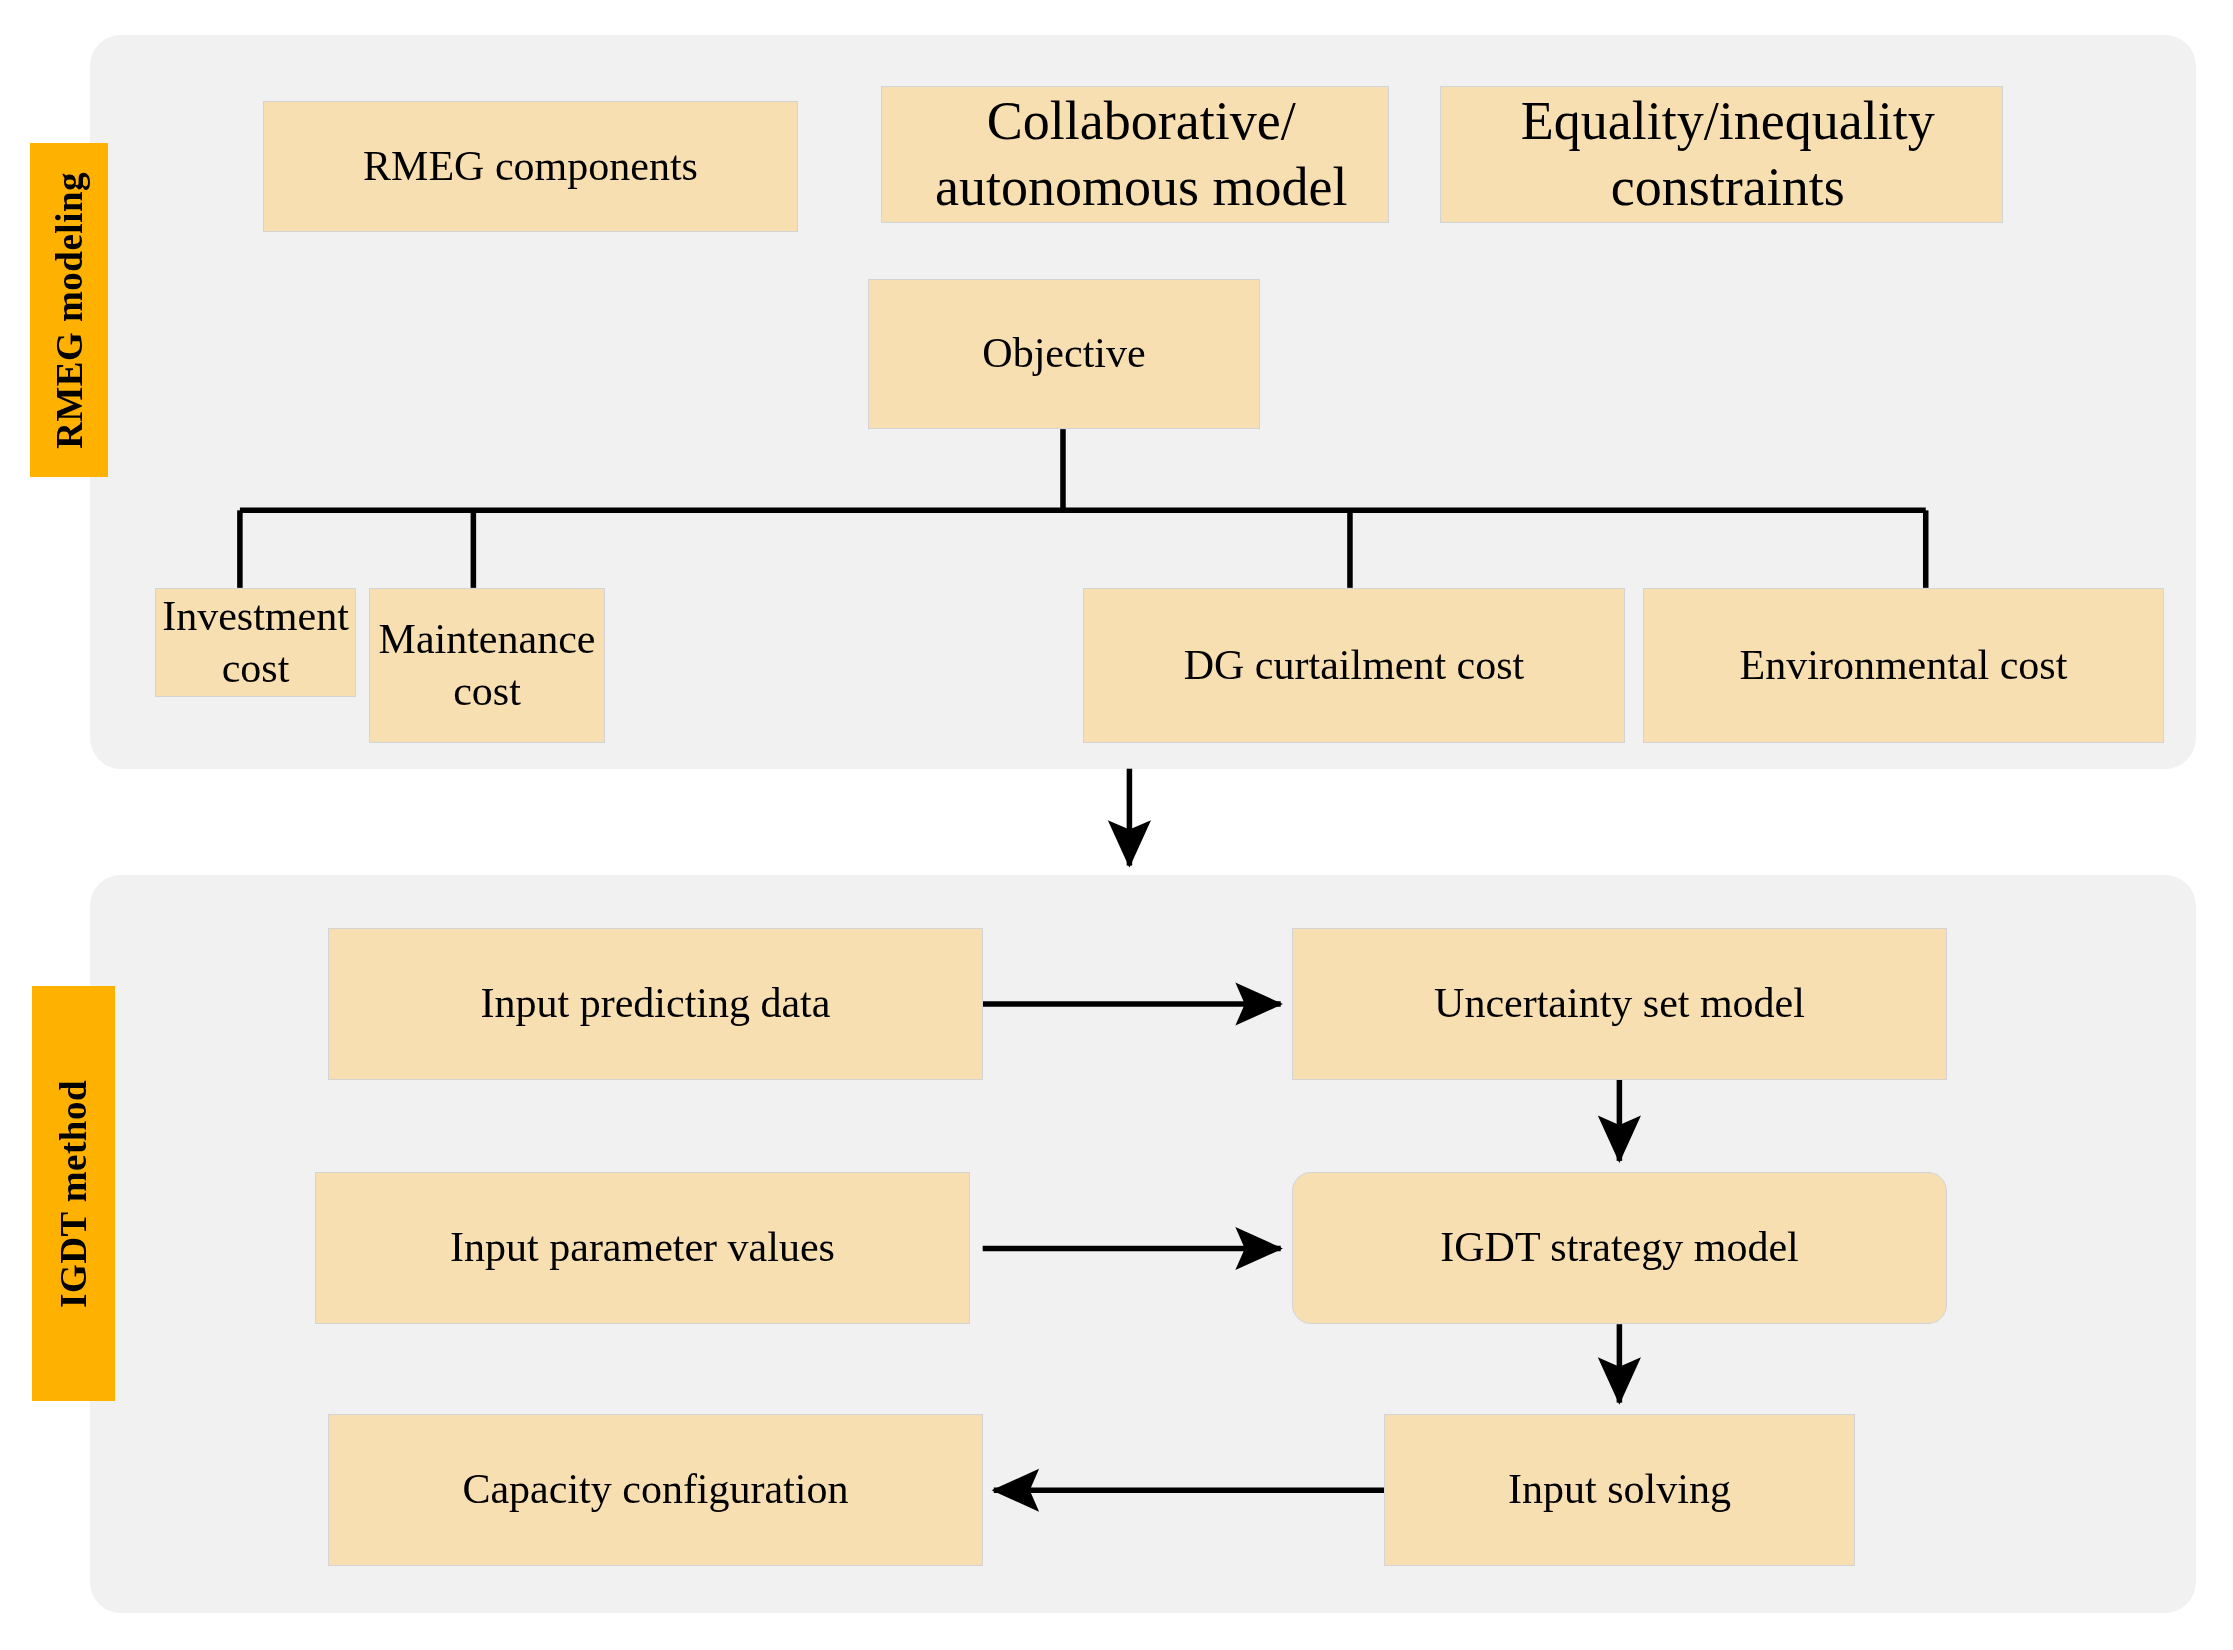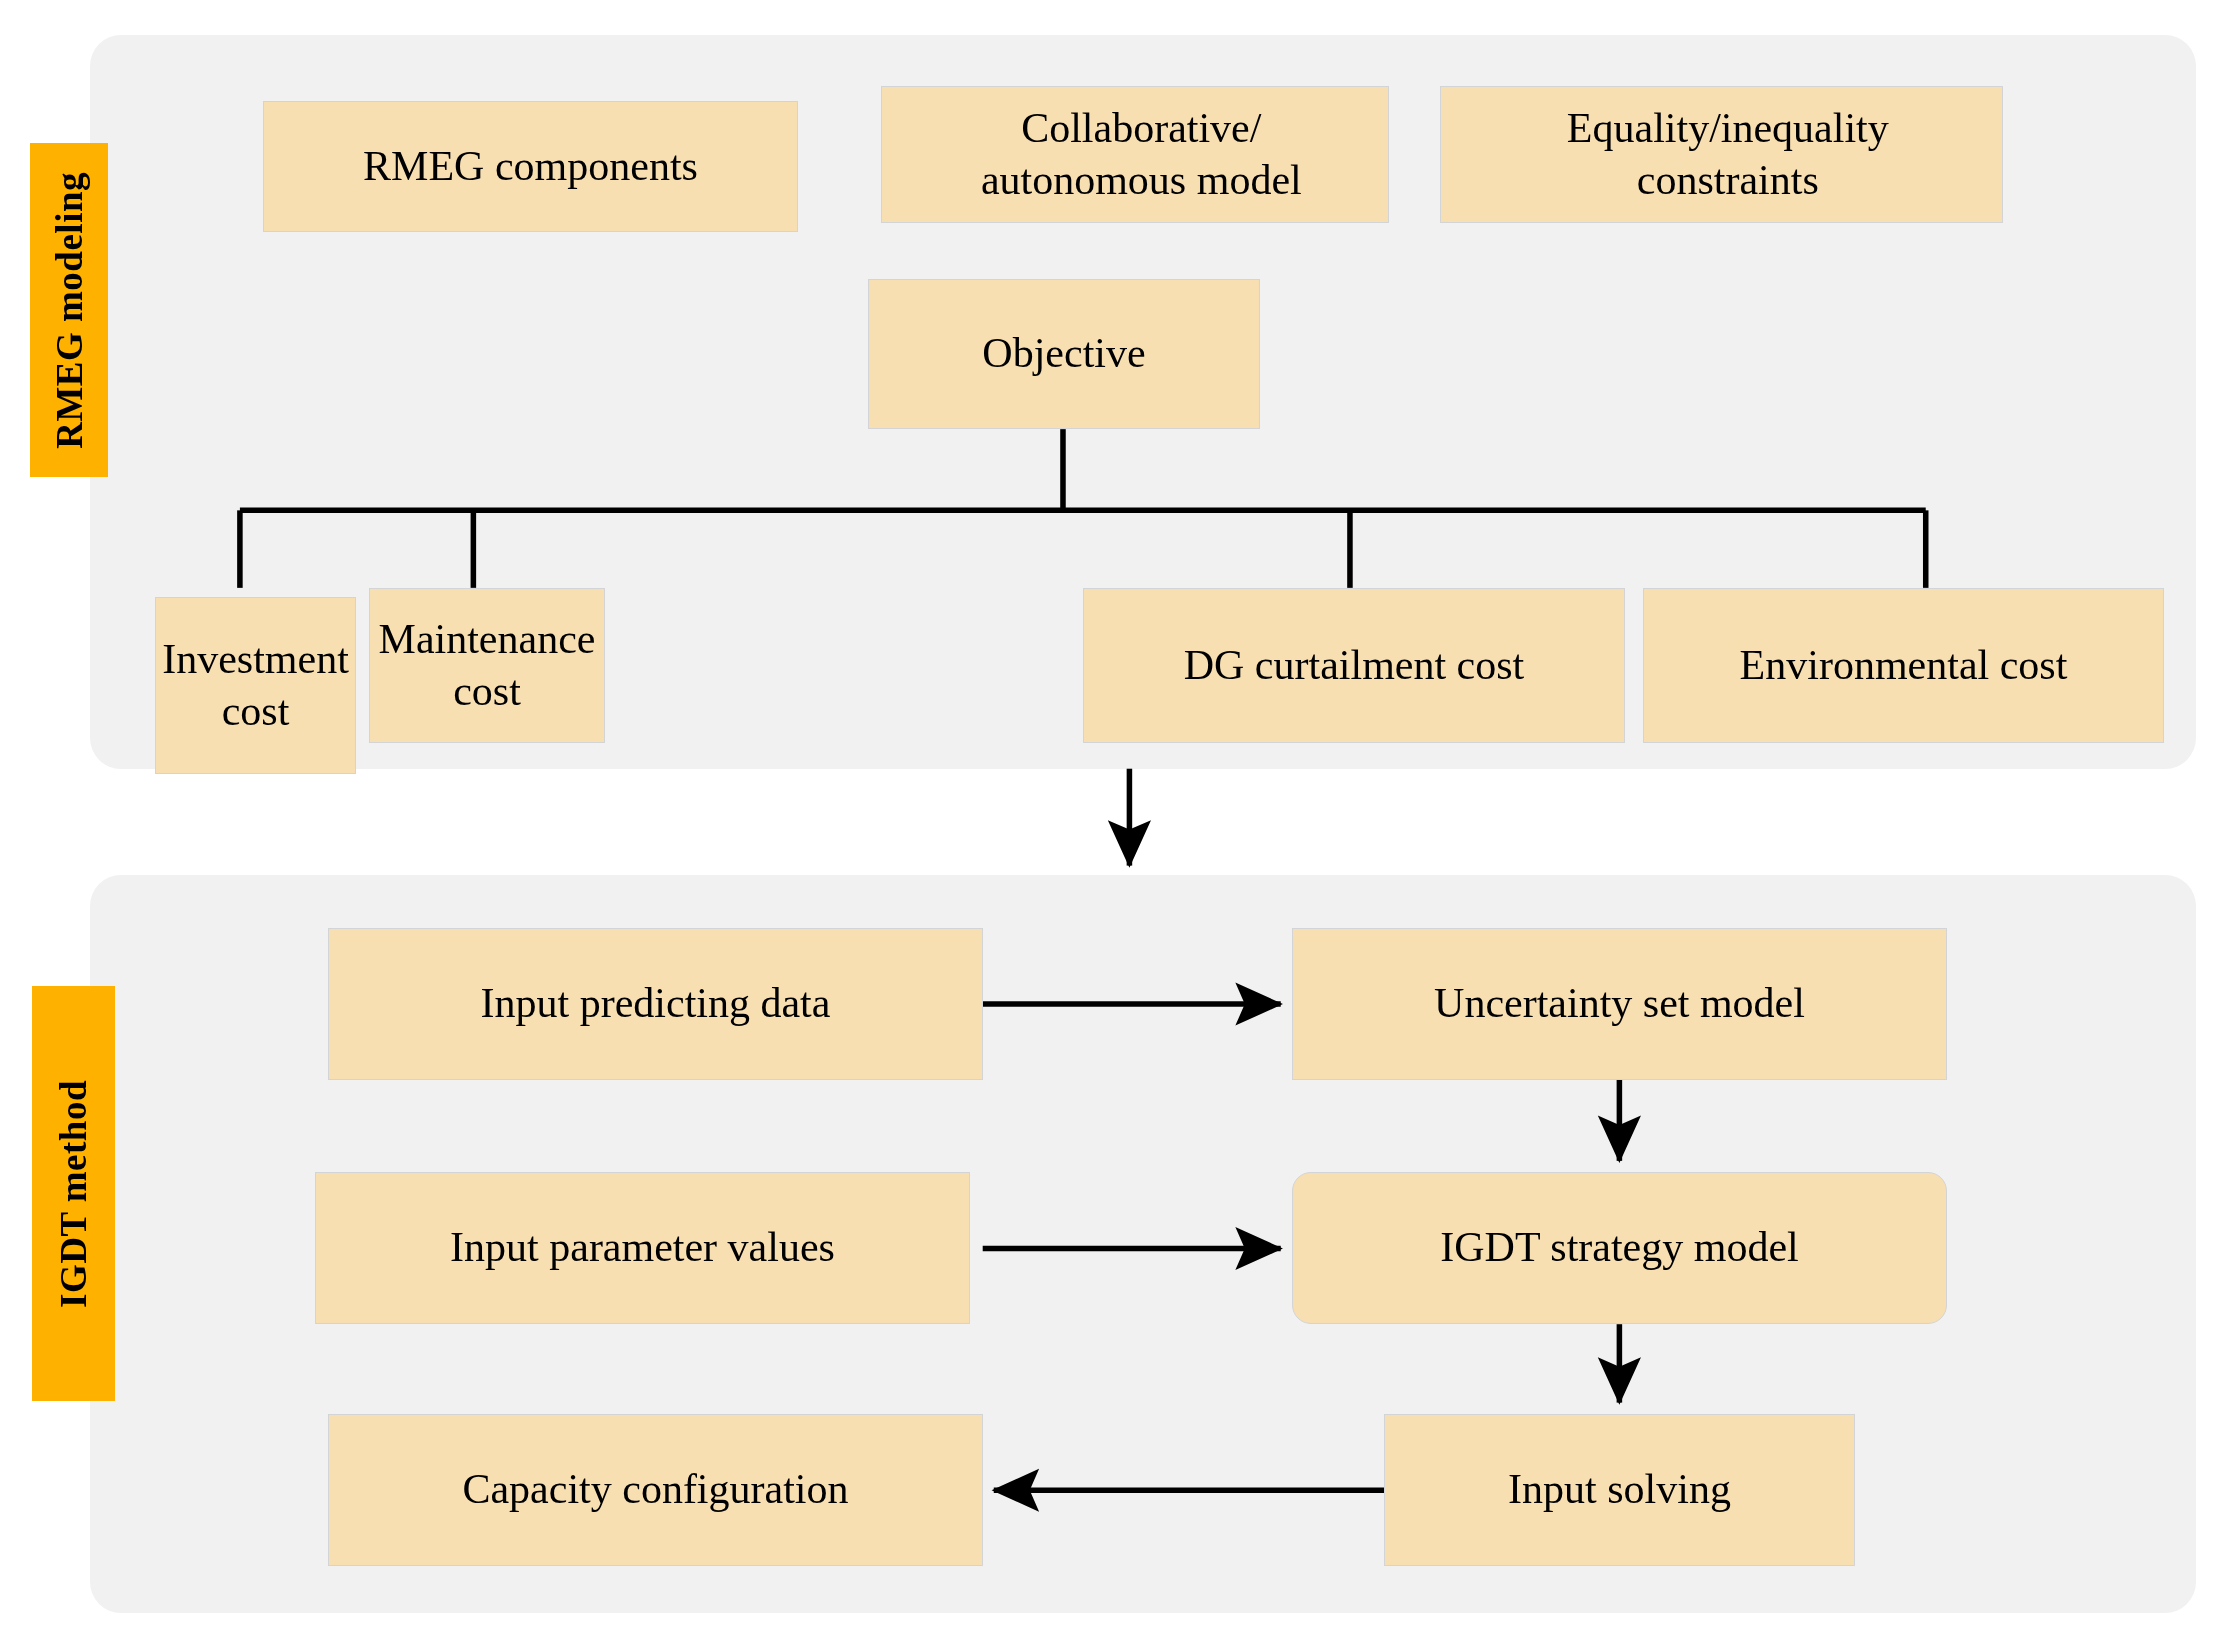"Collaborative/" .nodebox.two-line { font-size: 42px -> 54px }
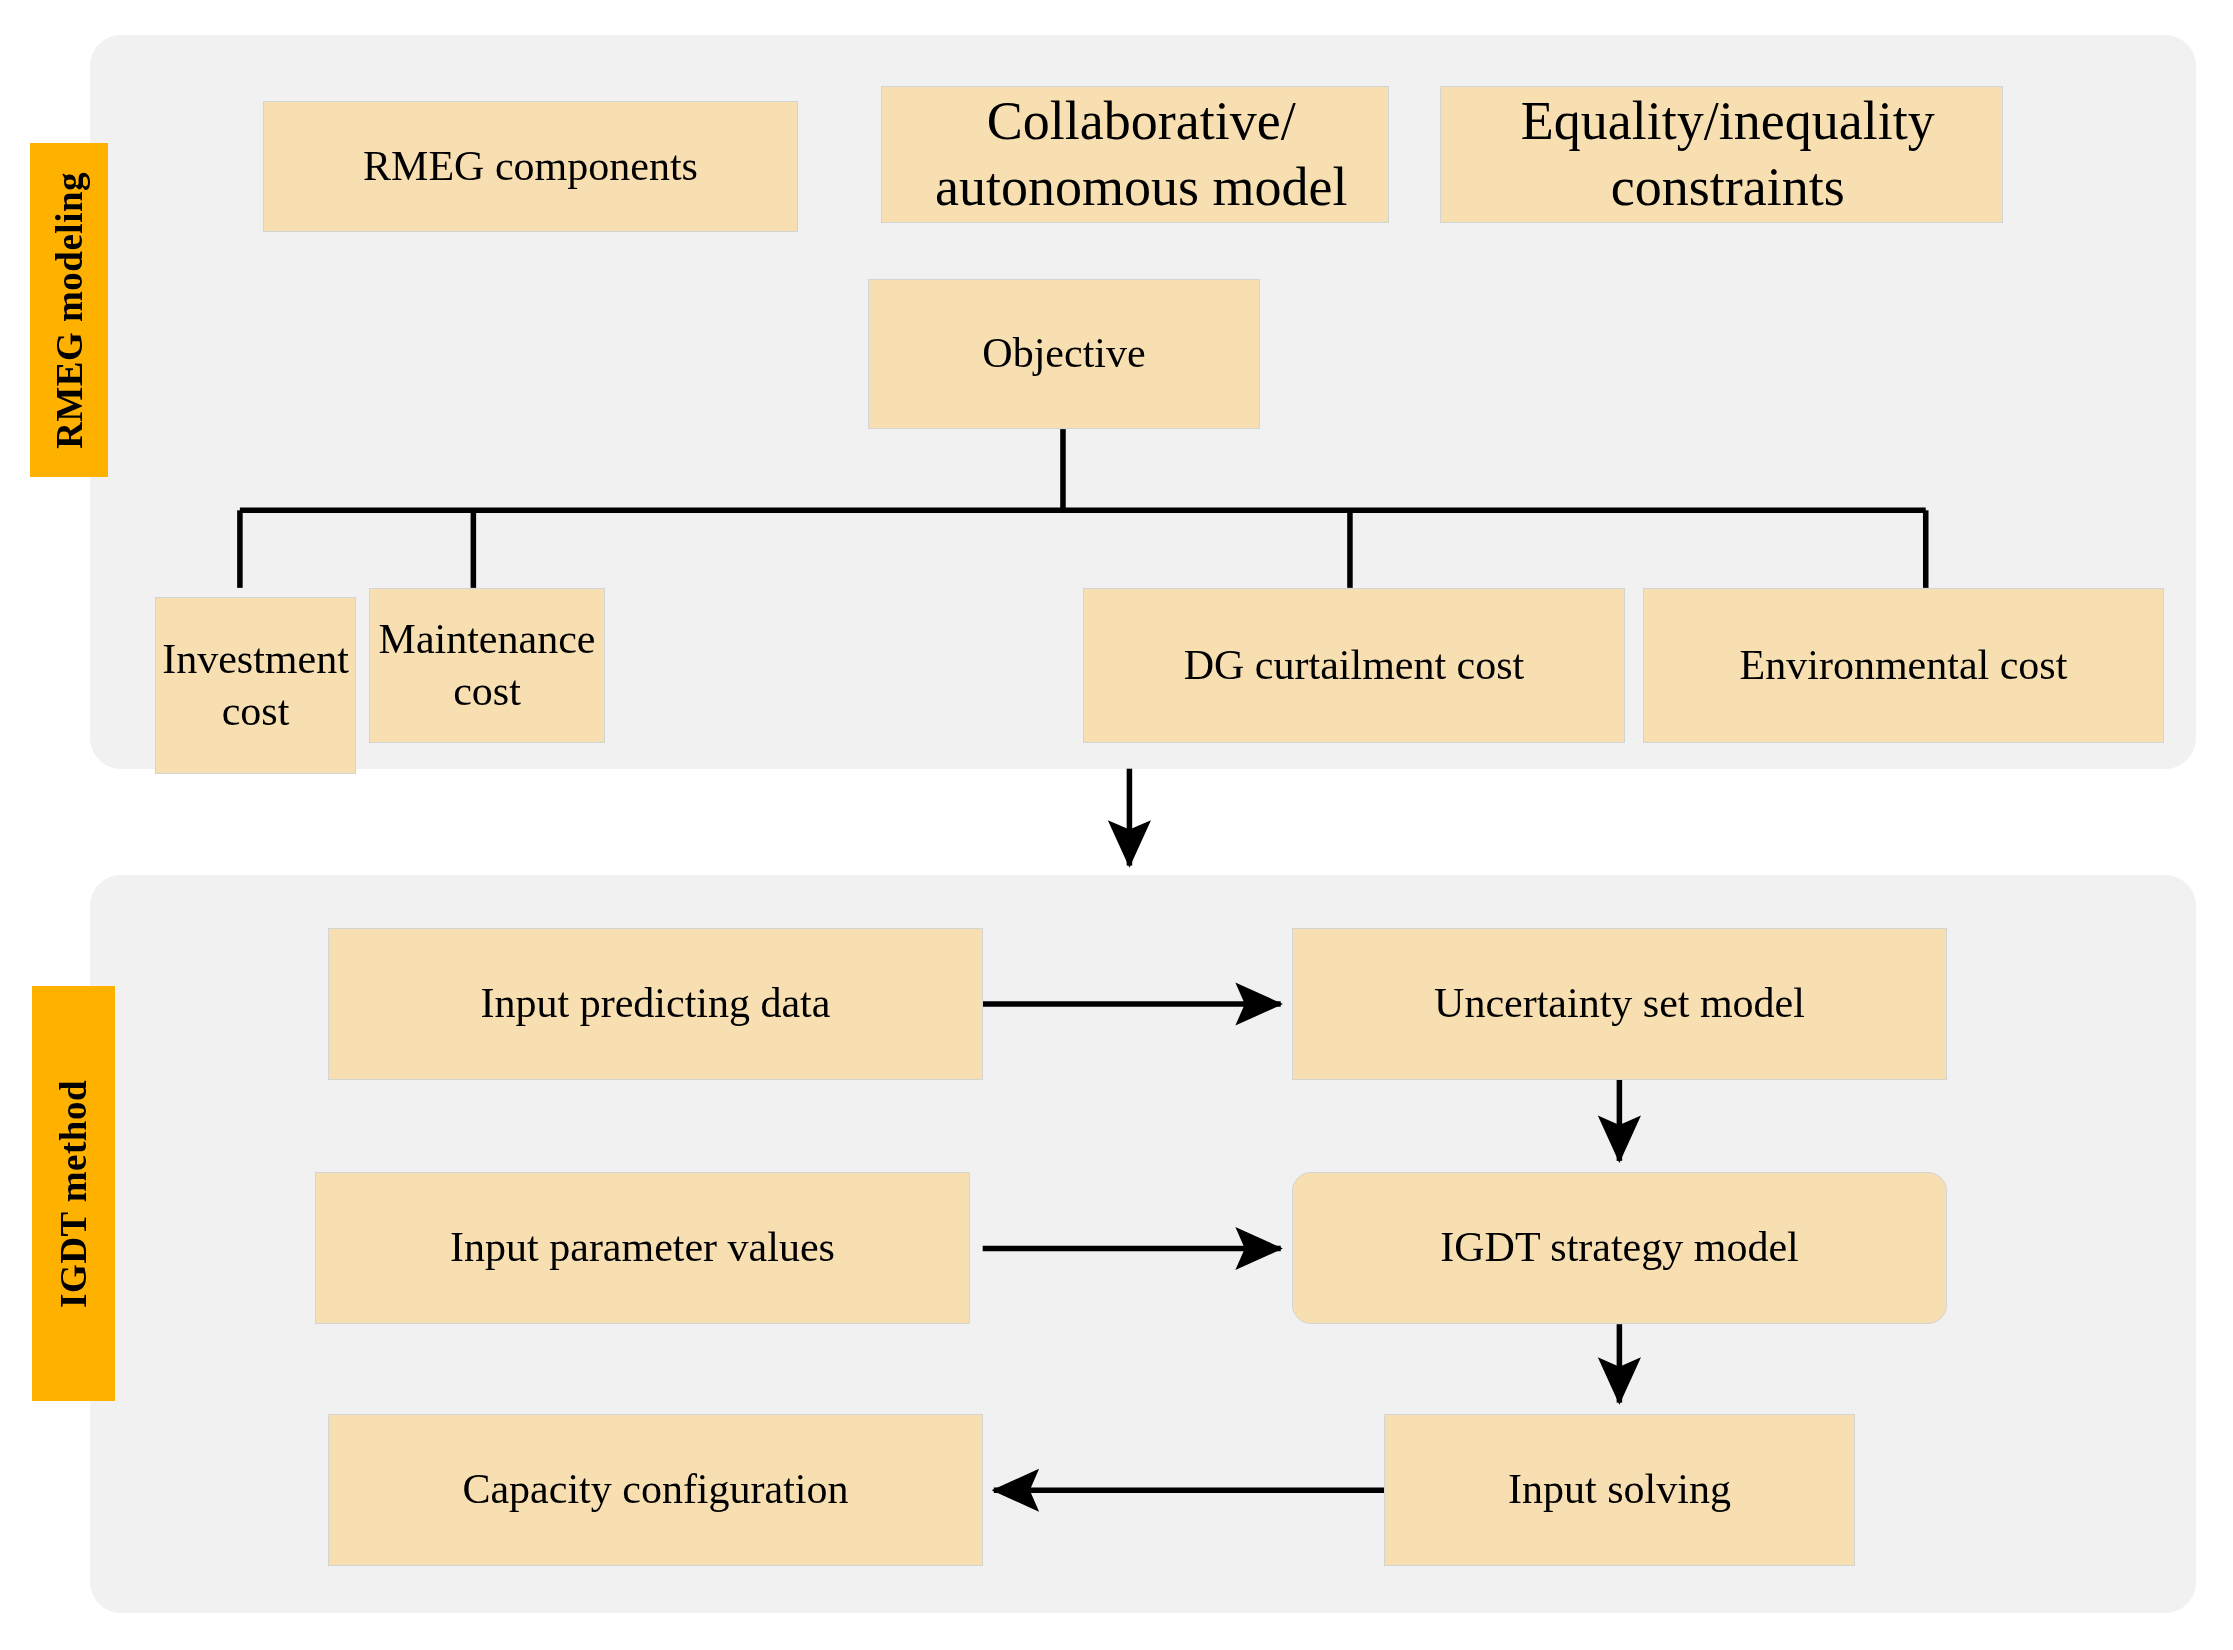"Investment cost" div.nodebox { height: 177px -> 109px; margin-top: 9px -> none }
